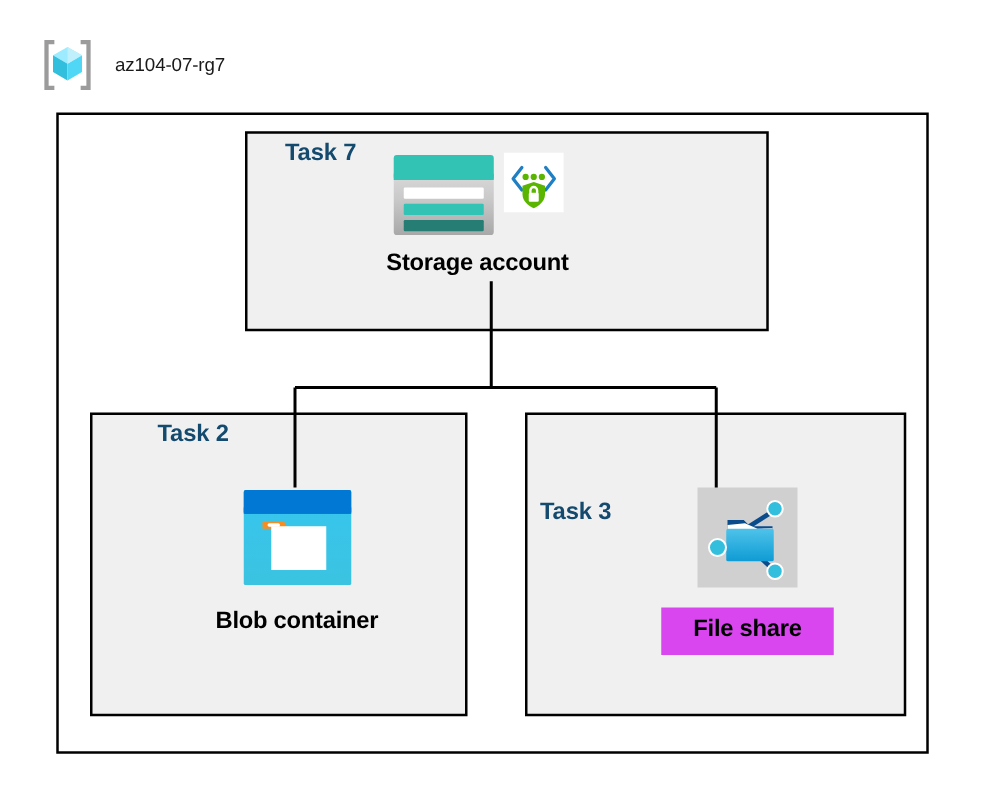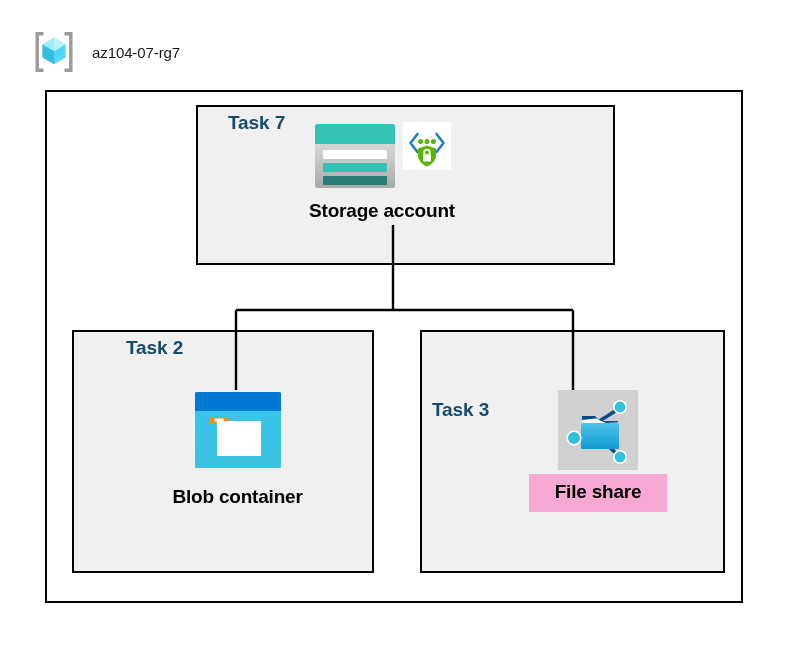"File share" .fileshare-label-bg { background: #f9a8d4 -> #d946ef; margin-top: 4px -> 16px }
